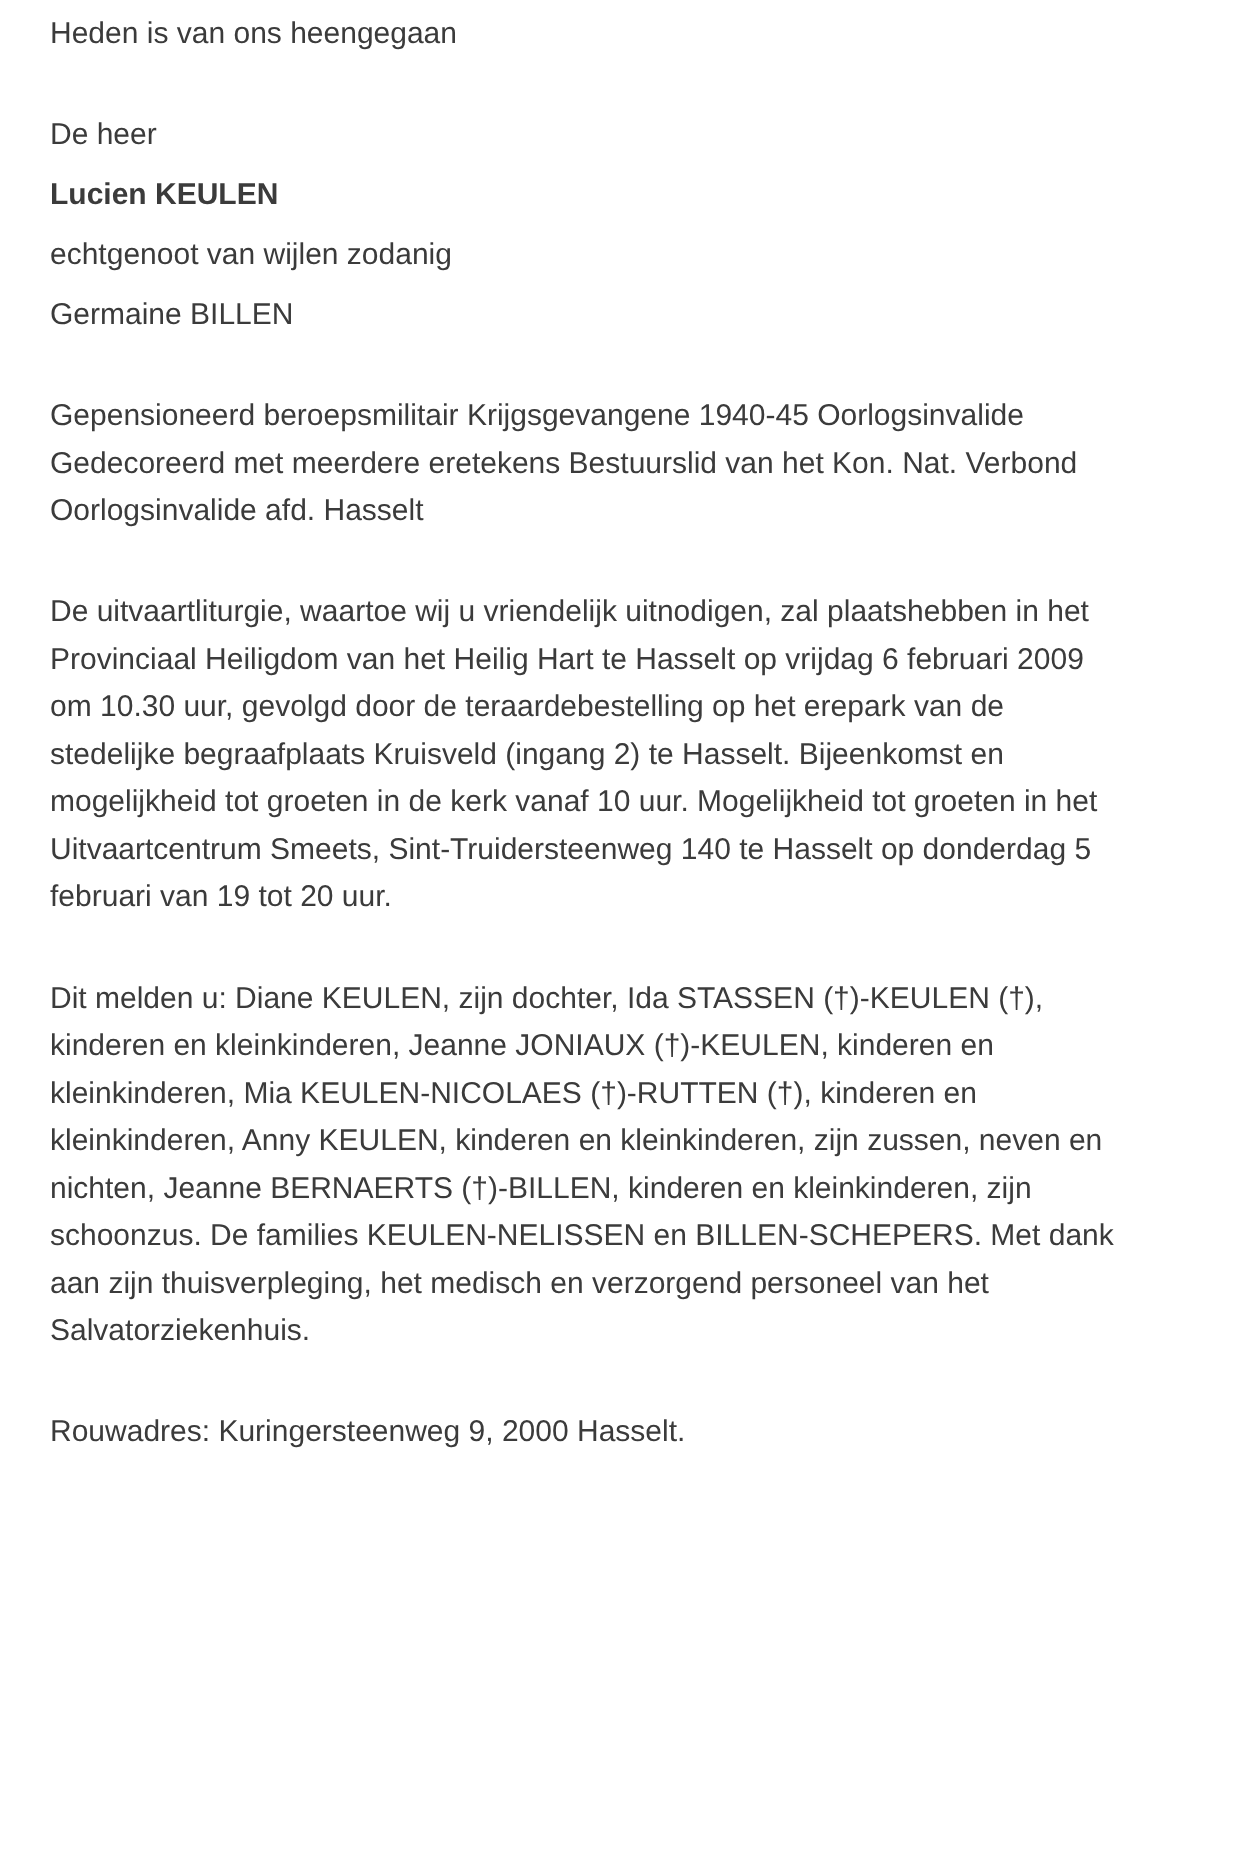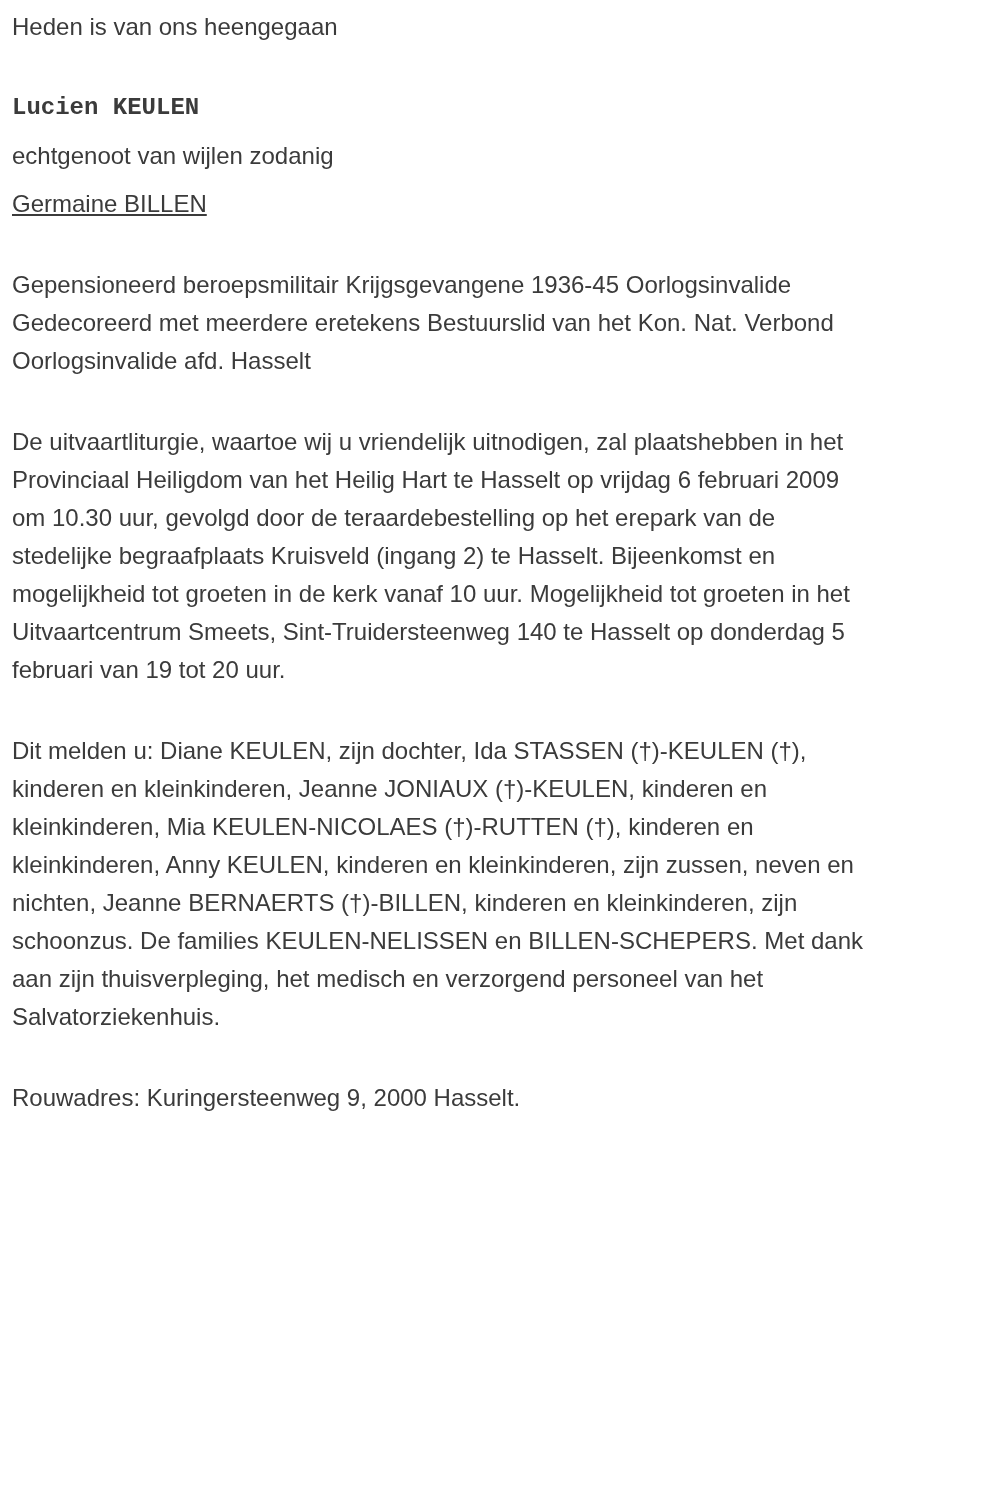"Heden is van ons heengegaan" .obituary { margin-left: none -> 28px }
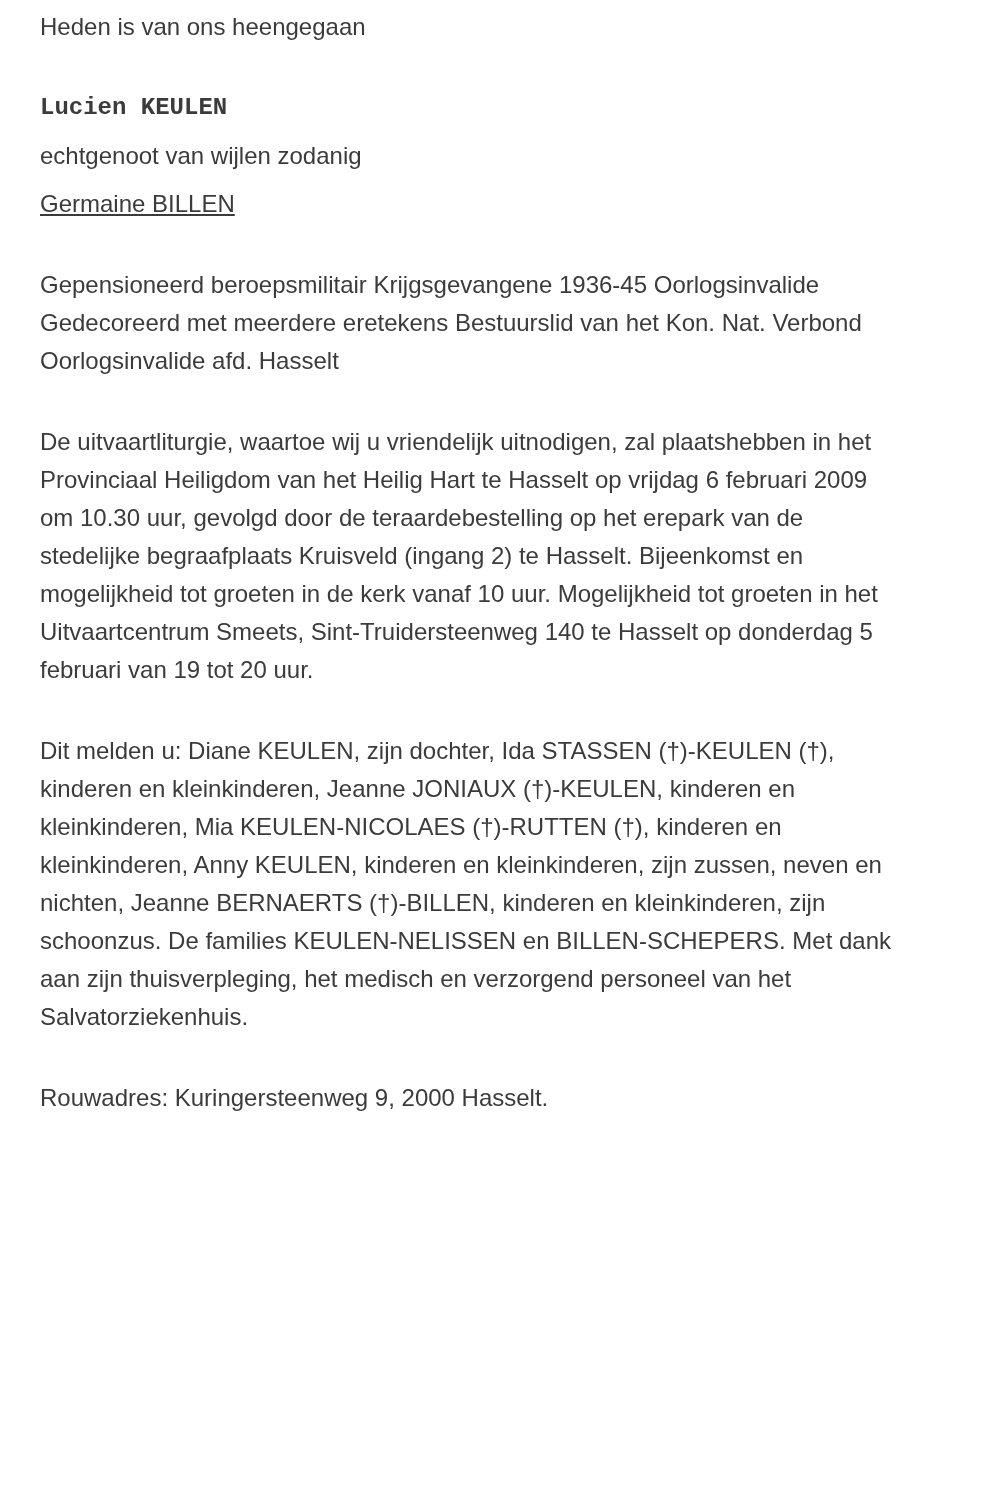"De heer" p.tight { html: none -> <p>De heer</p> }
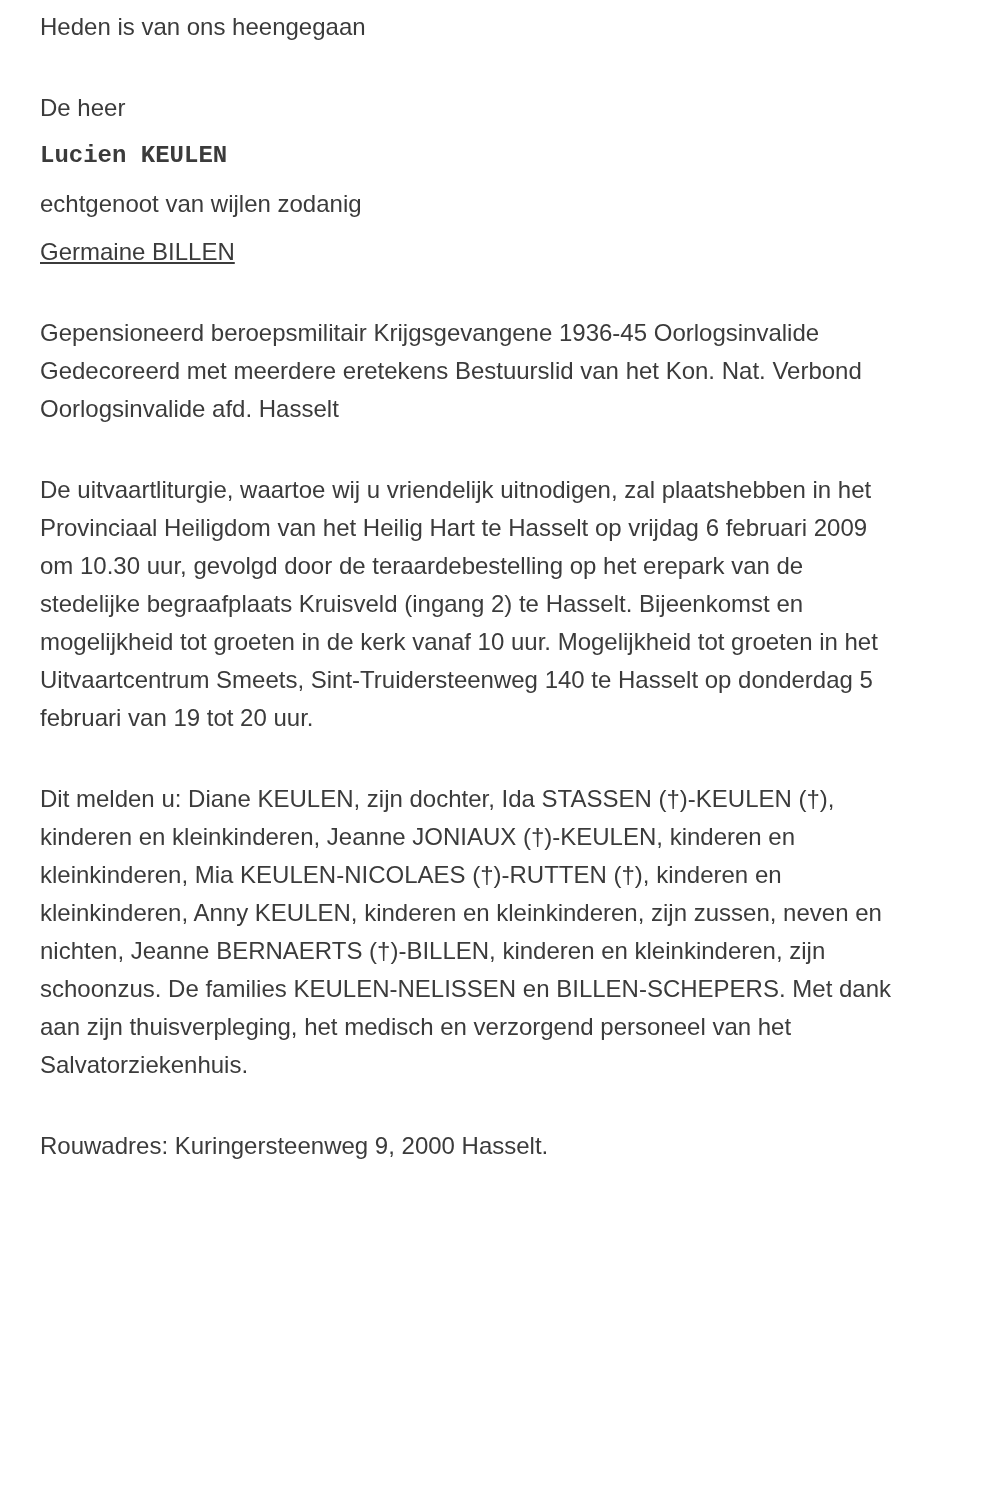"Lucien KEULEN" .name-bold { font-family: Liberation Mono, monospace -> none }
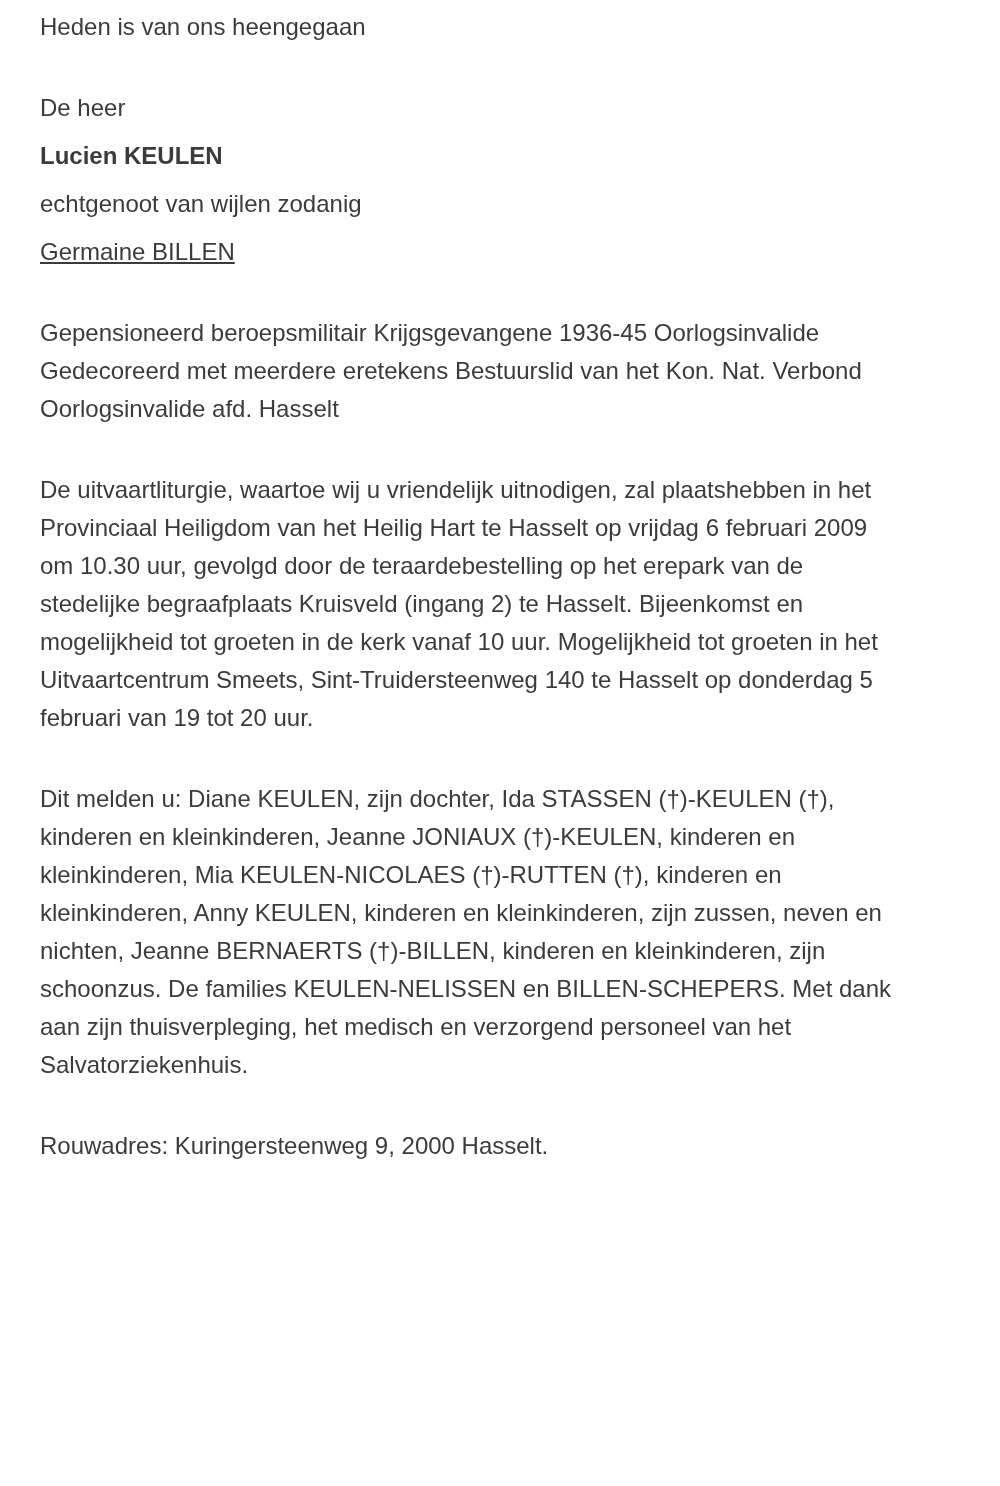"Germaine BILLEN" .obituary p.tight-last { text-decoration: underline -> none }
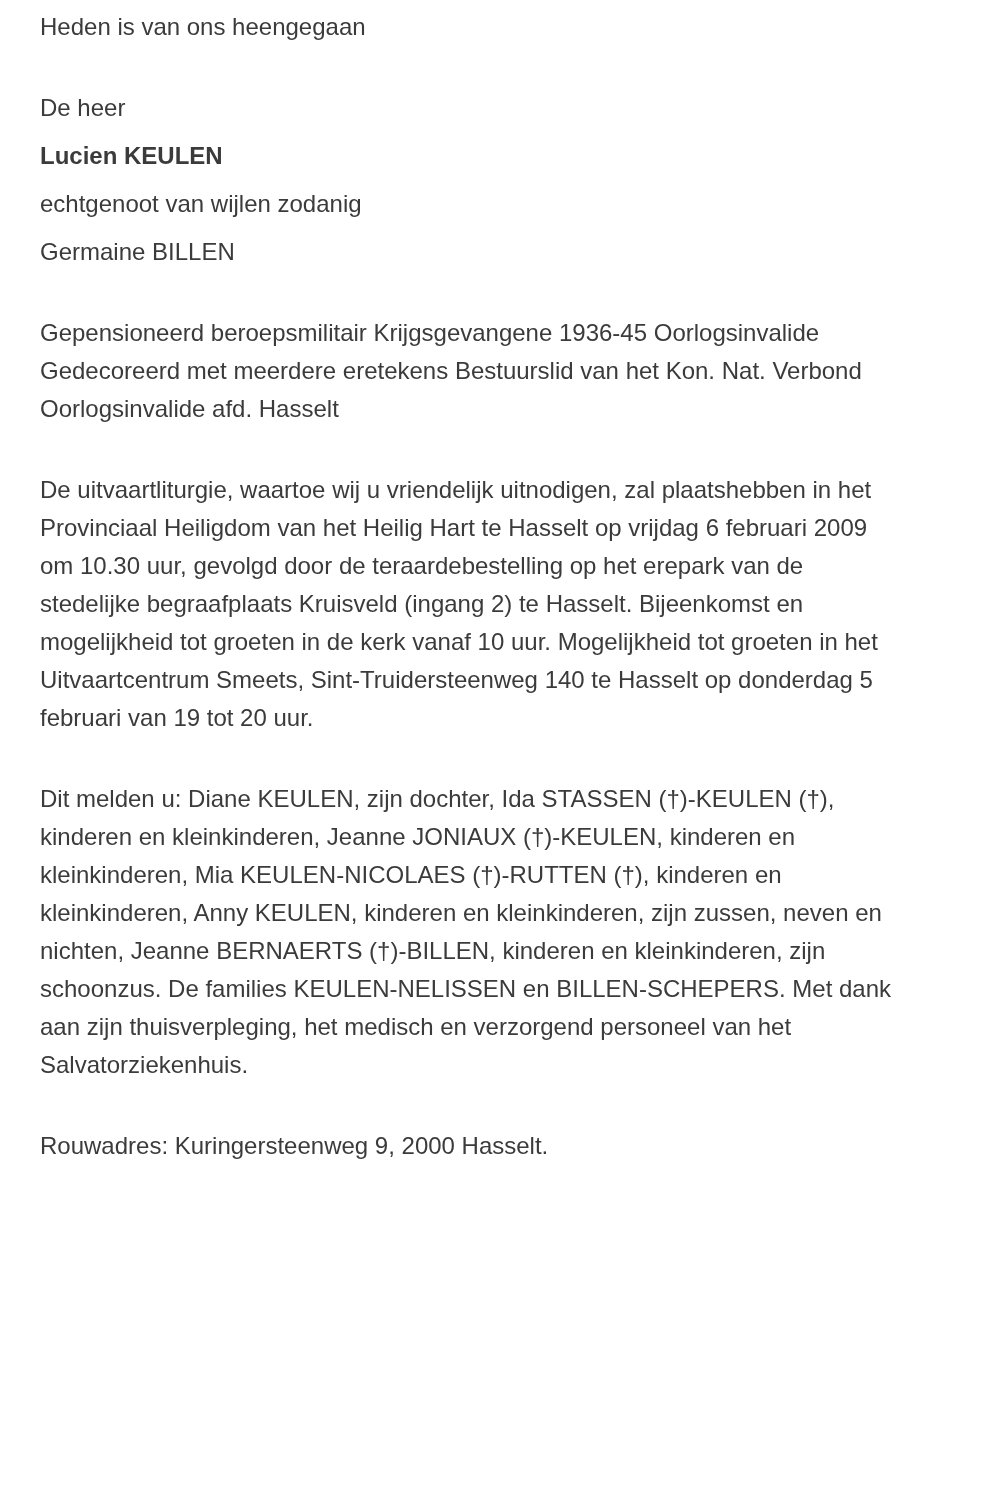"Gepensioneerd beroepsmilitair" p { text: 1936-45 -> 1940-45 }
